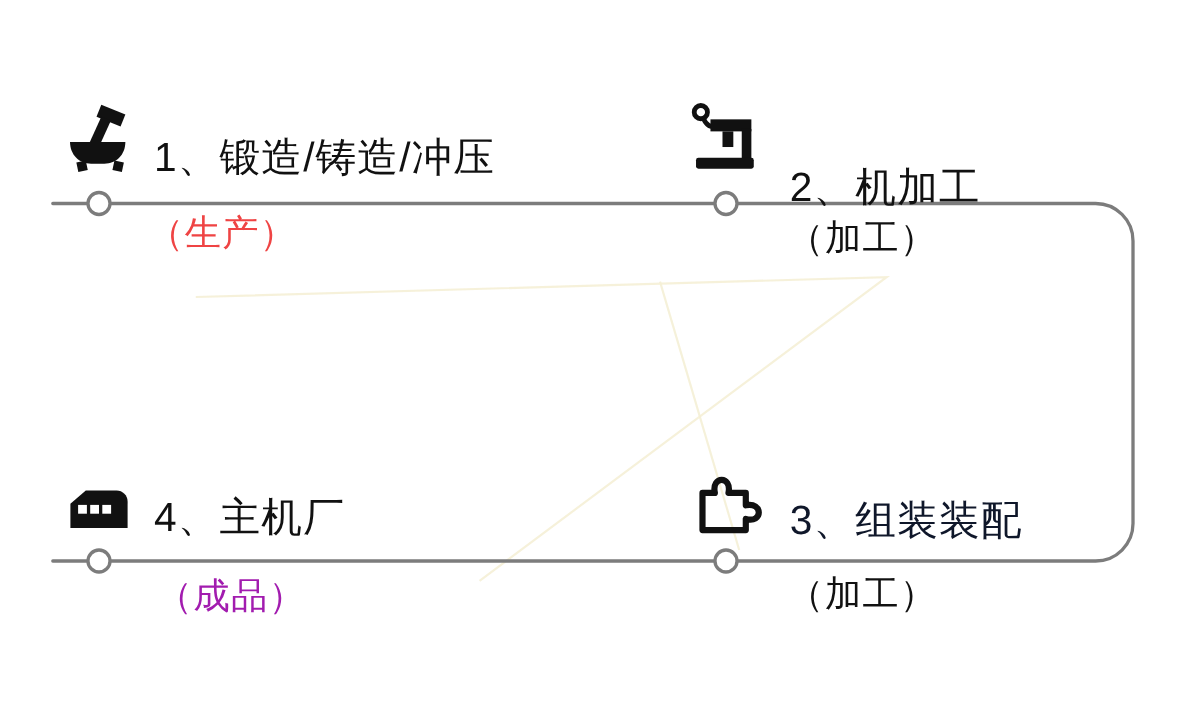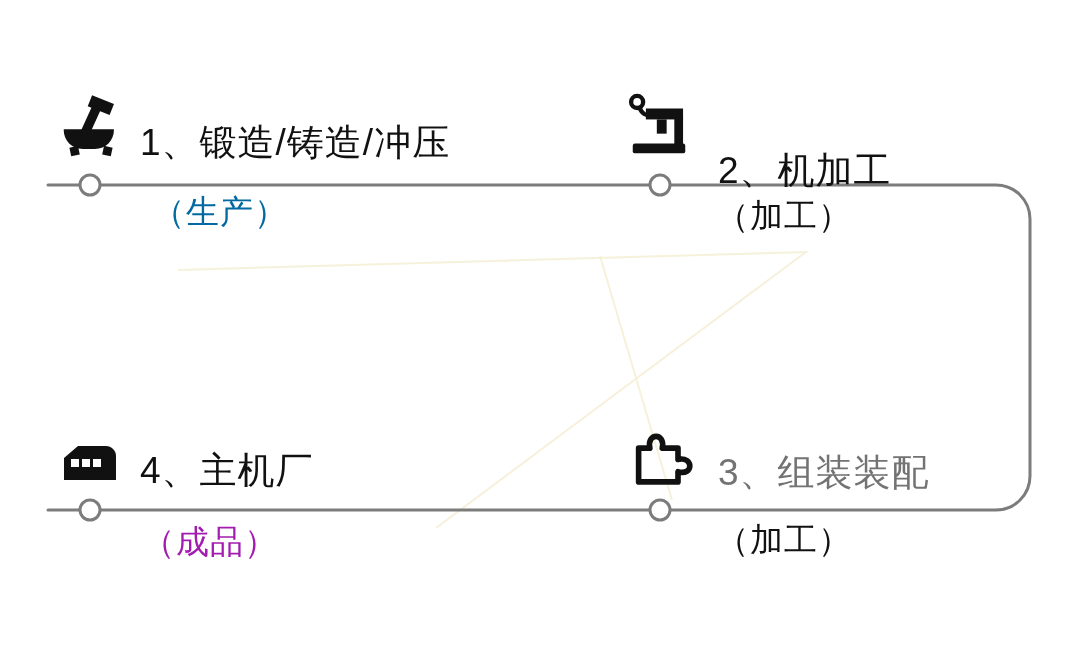"（生产）" div.sub-label { color: #0369a1 -> #ef4444; left: 152px -> 134px }
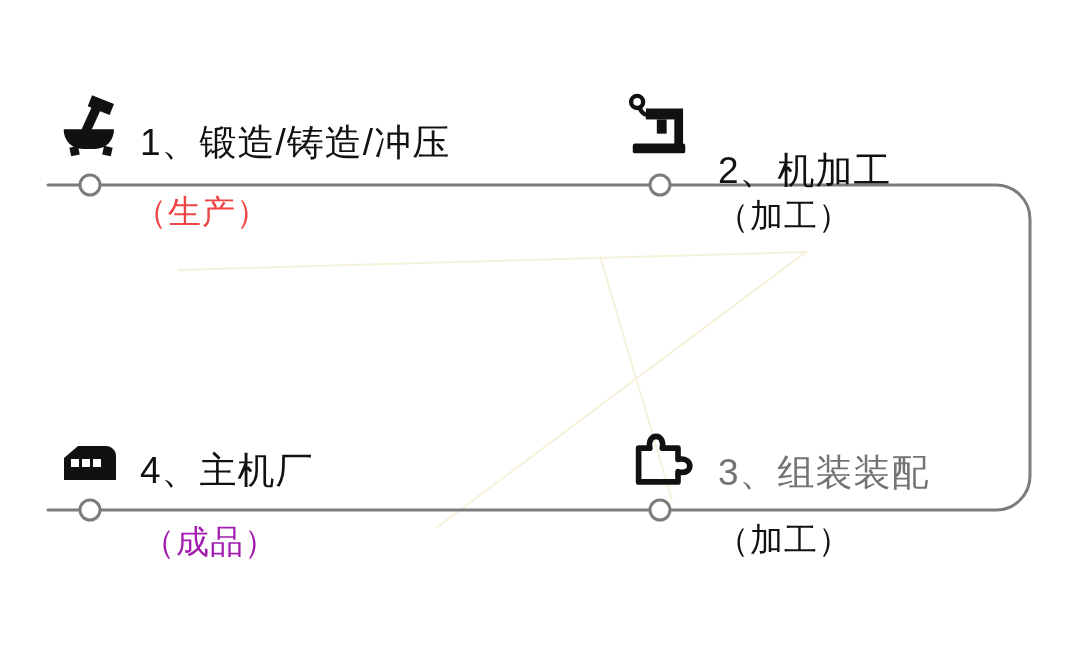"3、组装装配" div.step-label { color: #737373 -> #0f172a }
